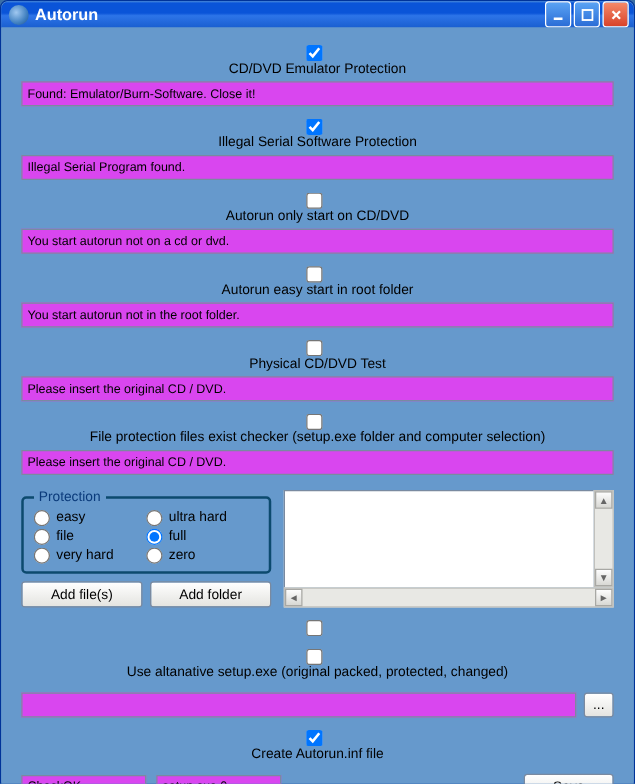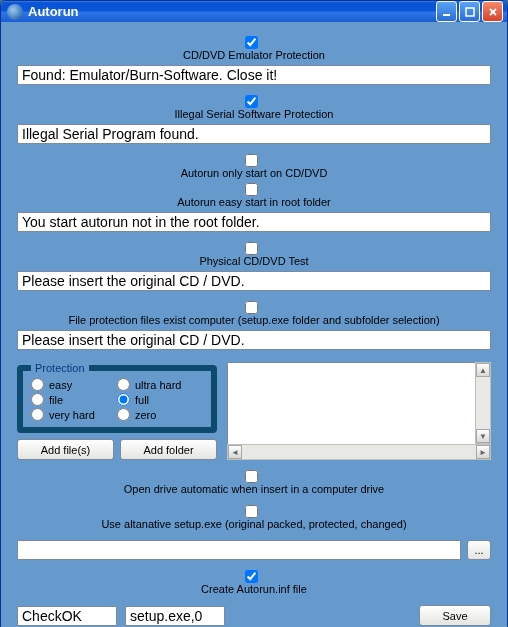"Found: Emulator/Burn-Software. Close it!" .textinput { background: #ffffff -> #d946ef; font-size: 14px -> 10px }
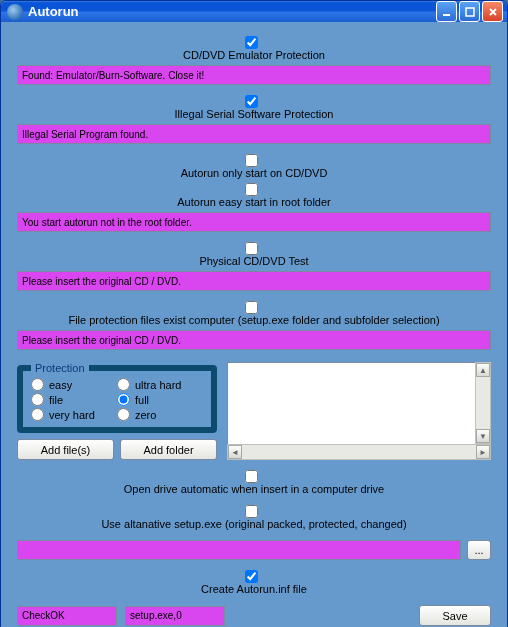"You start autorun not on" input.textinput { html: none -> <input> }
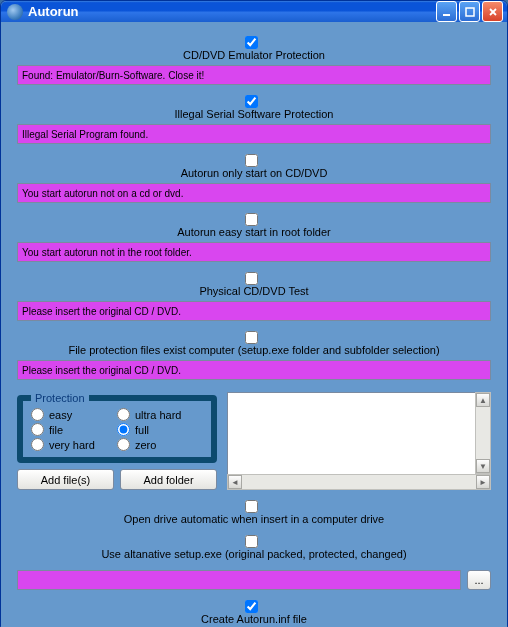"File protection files exist computer" label { text: computer (setup.exe folder and subfolder -> checker (setup.exe folder and computer }
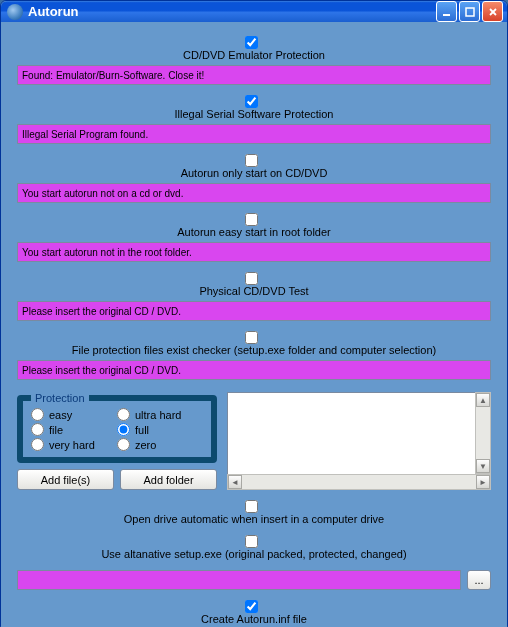"Protection" fieldset.protection { border: 6px solid #0c4a6e -> 2px solid #0c4a6e }
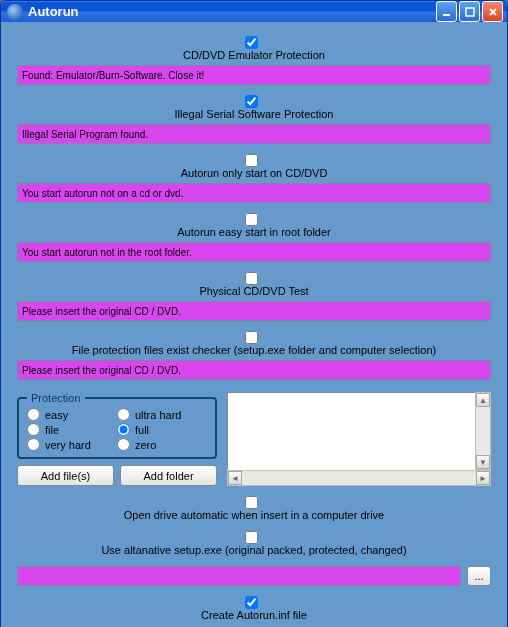"easy" .radio-item { align-items: center -> none }
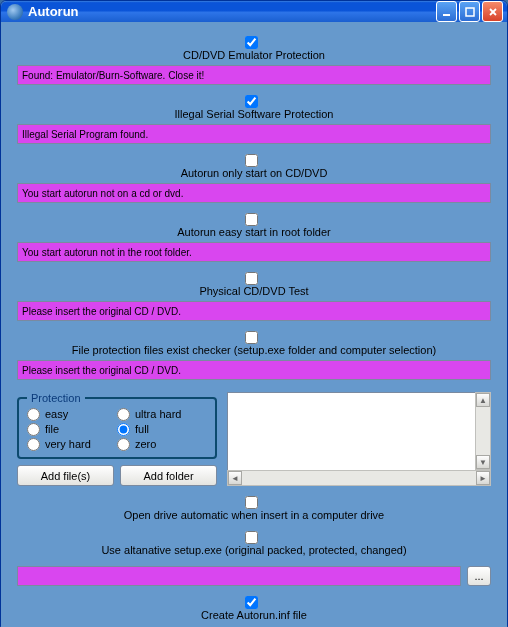"Open drive automatic when insert" label { html: <label>Open drive automatic when insert in a computer drive</label> -> none }
